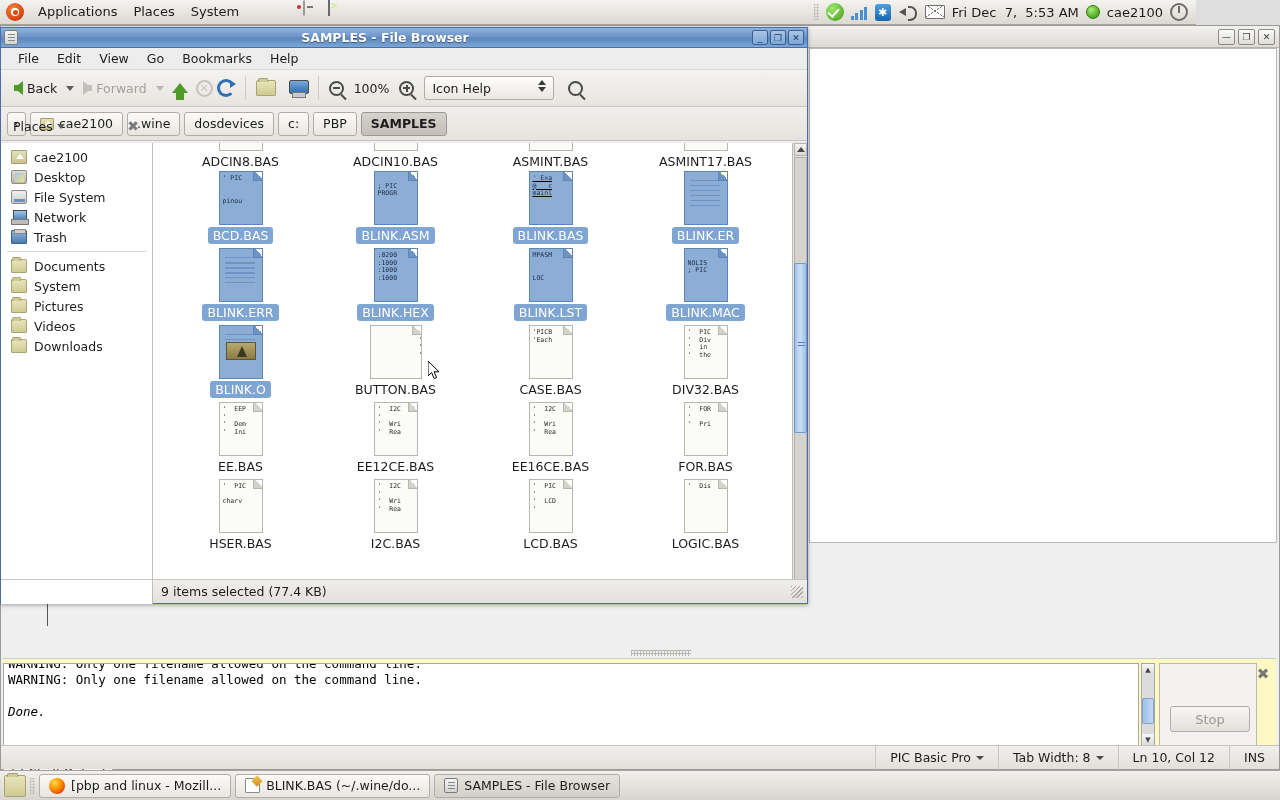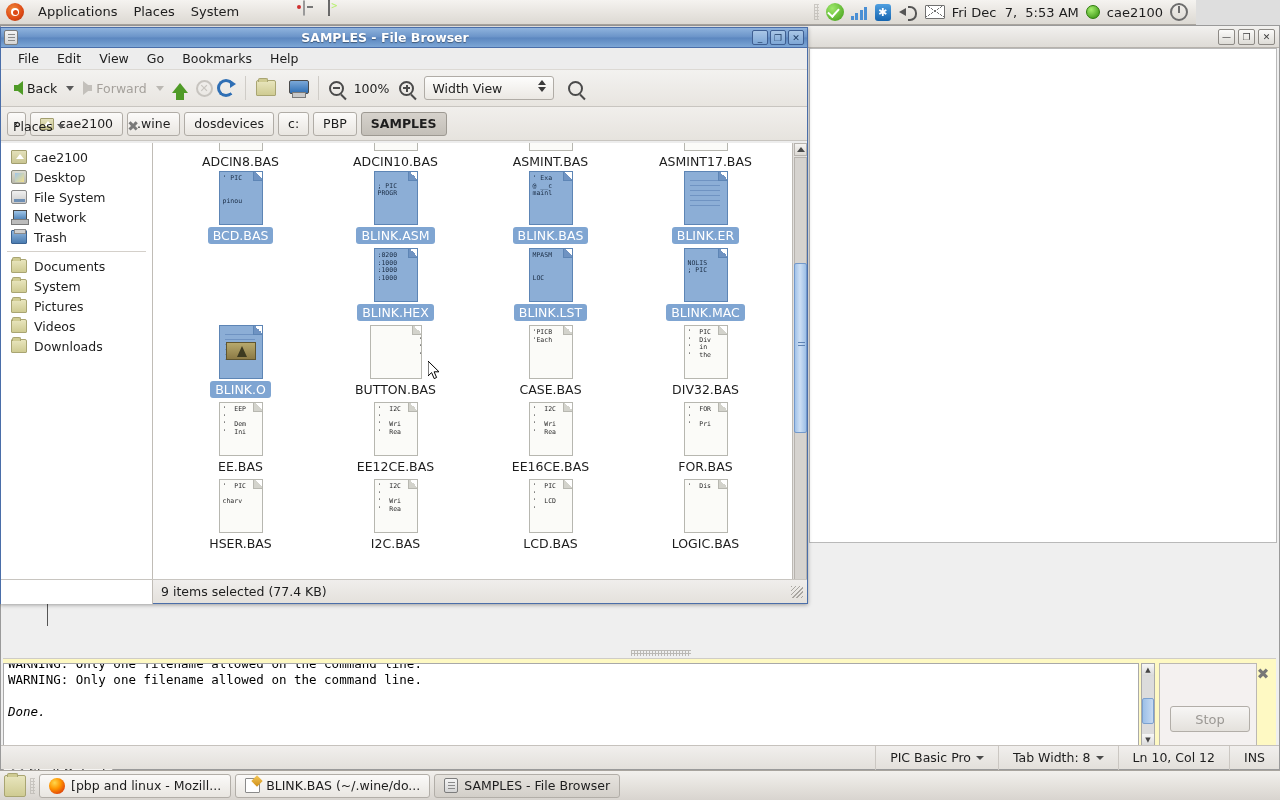"Width View" span { text: Width View -> Icon Help }
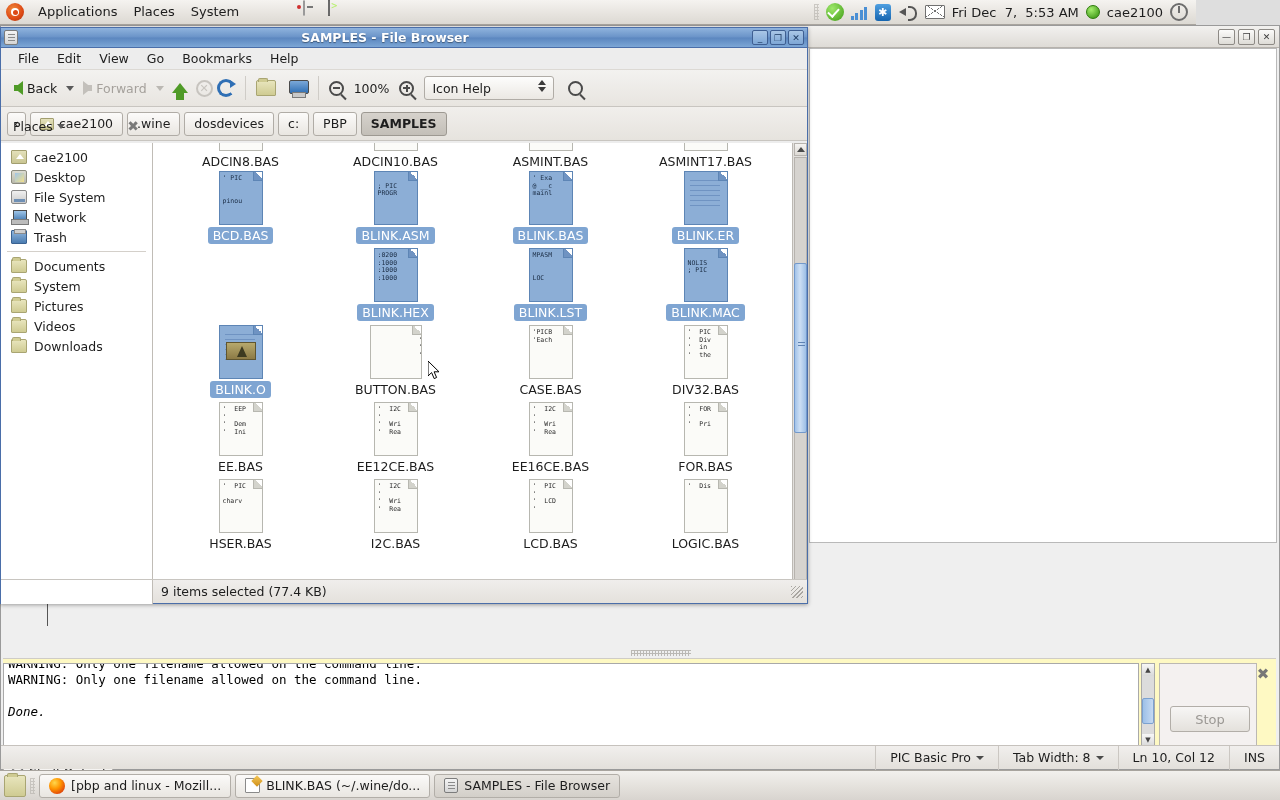"' Exa" div.file-cell { text-decoration: none -> underline }
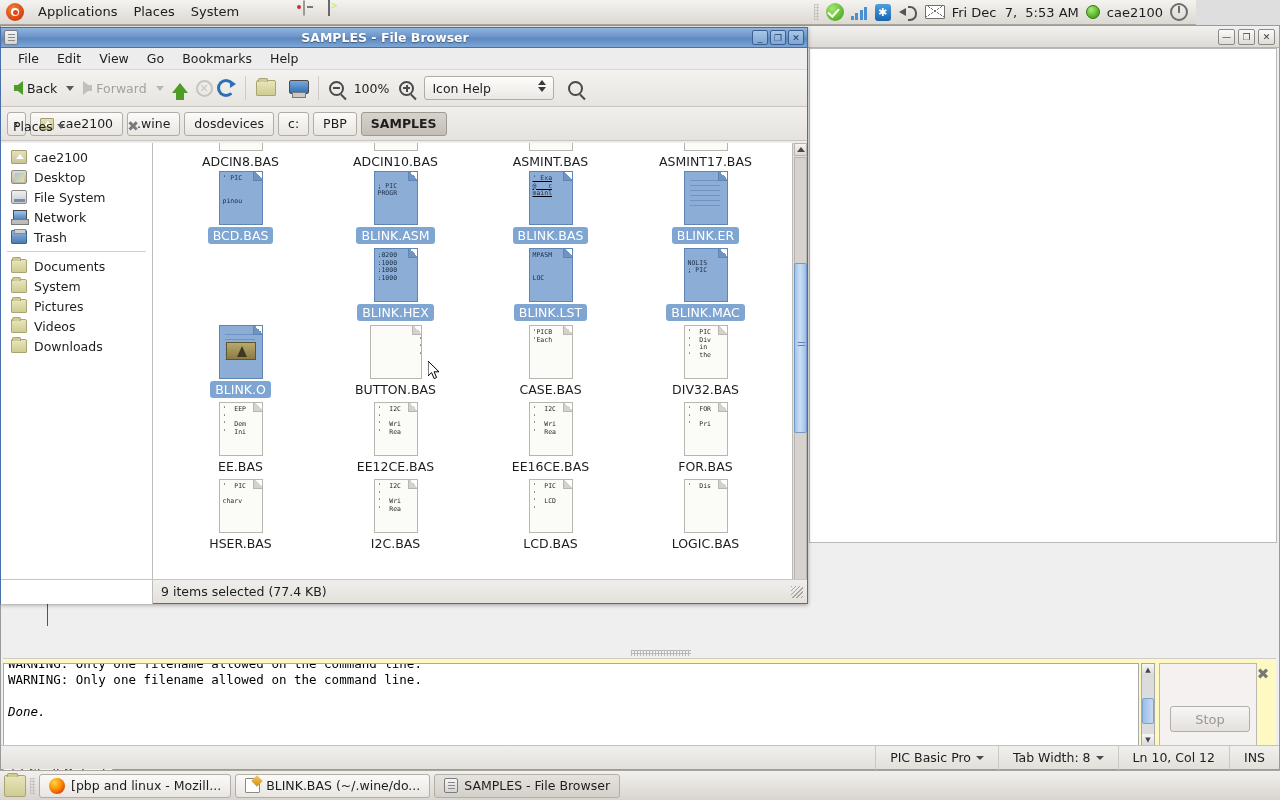"BLINK.ERR" div.file-cell { html: none -> <div> <div> <span></span> </div> <div><span>BLINK.ERR</span></div> </div> }
